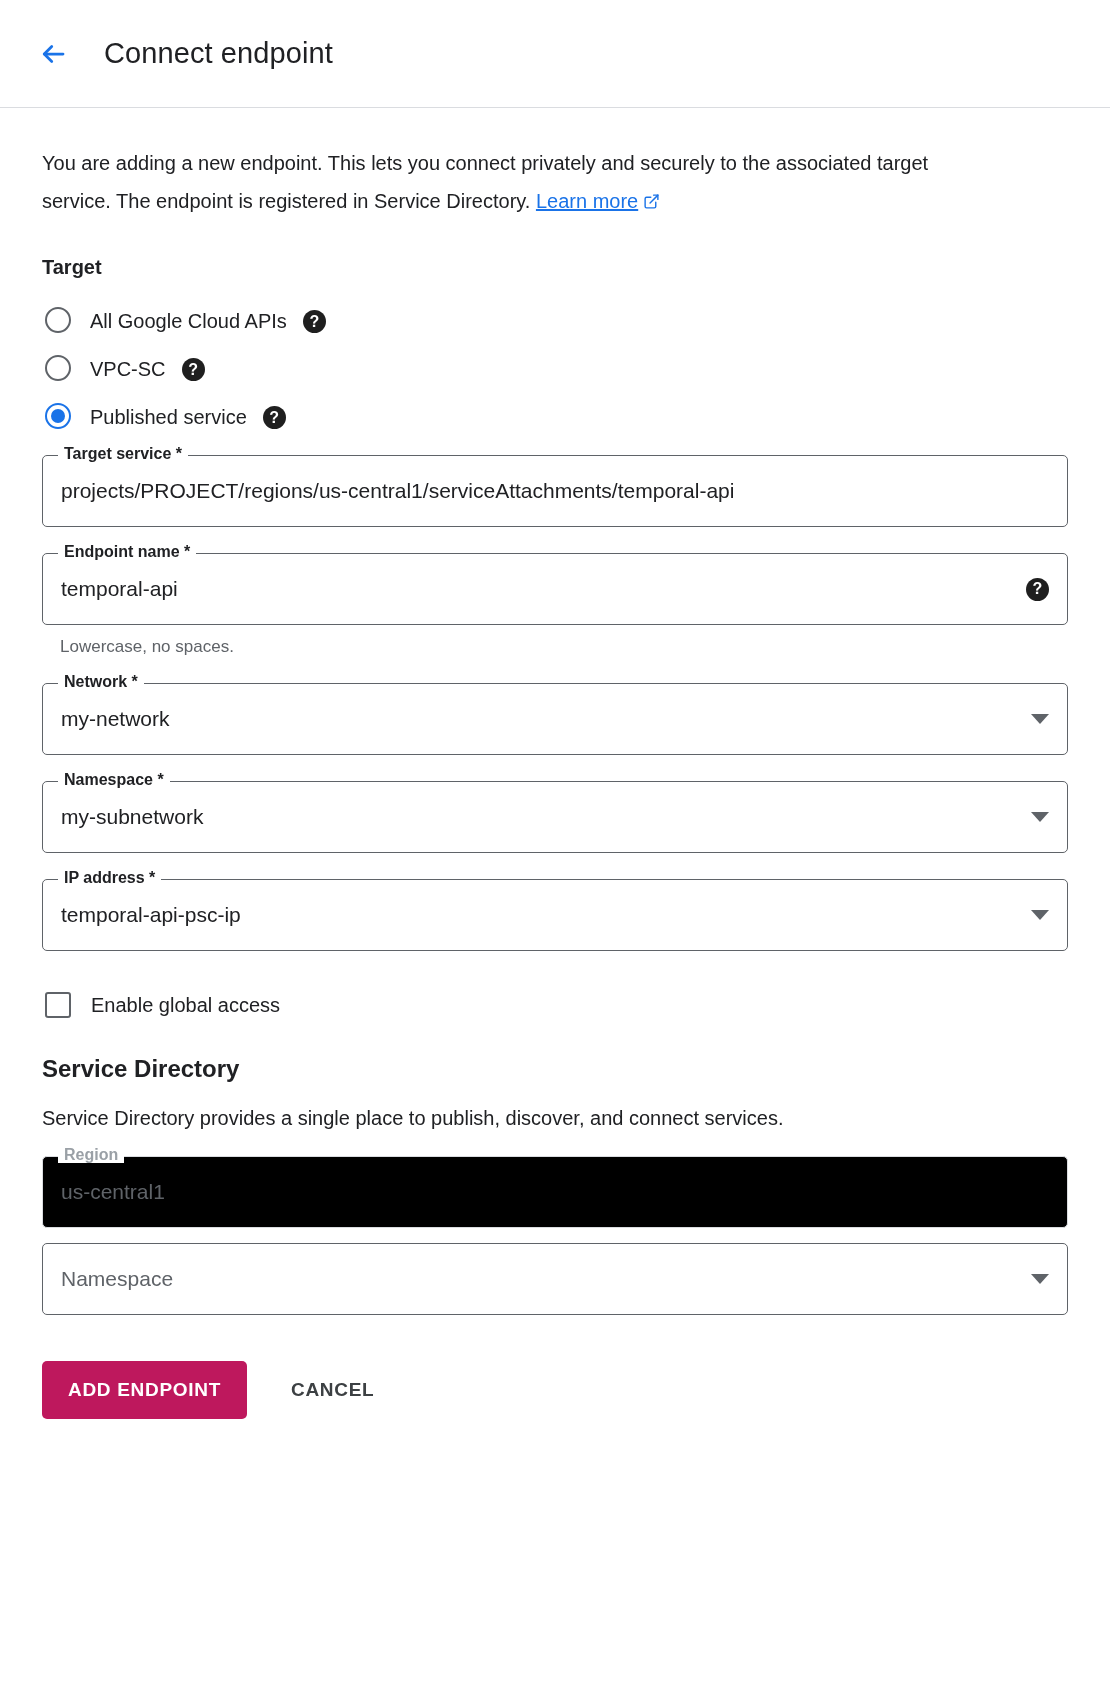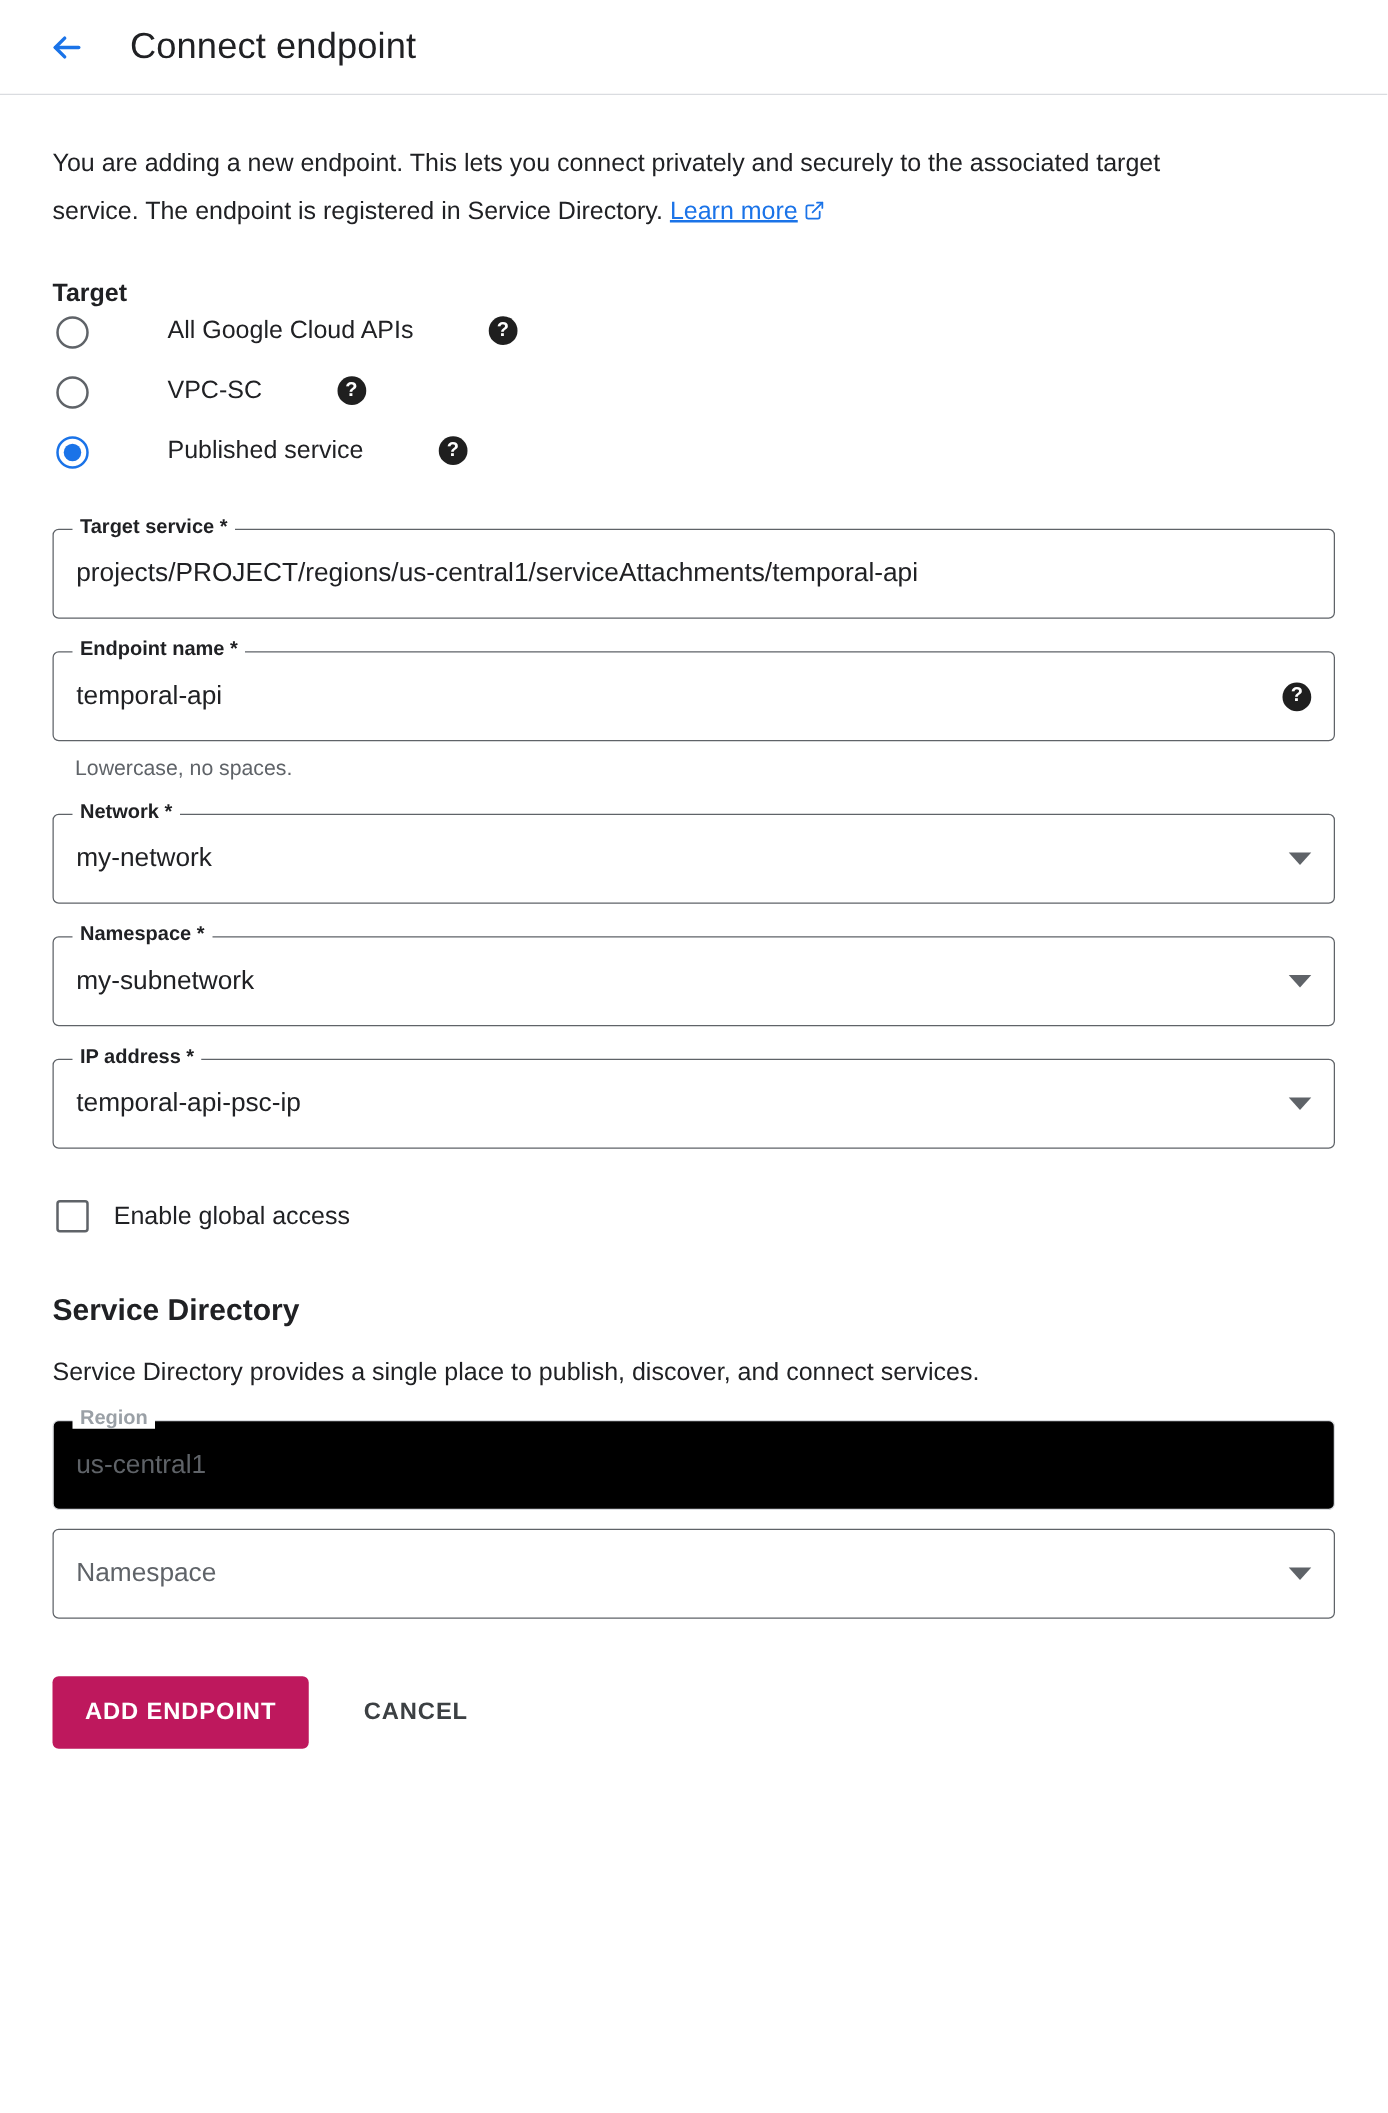"Connect endpoint" .header { height: 76px -> 108px }
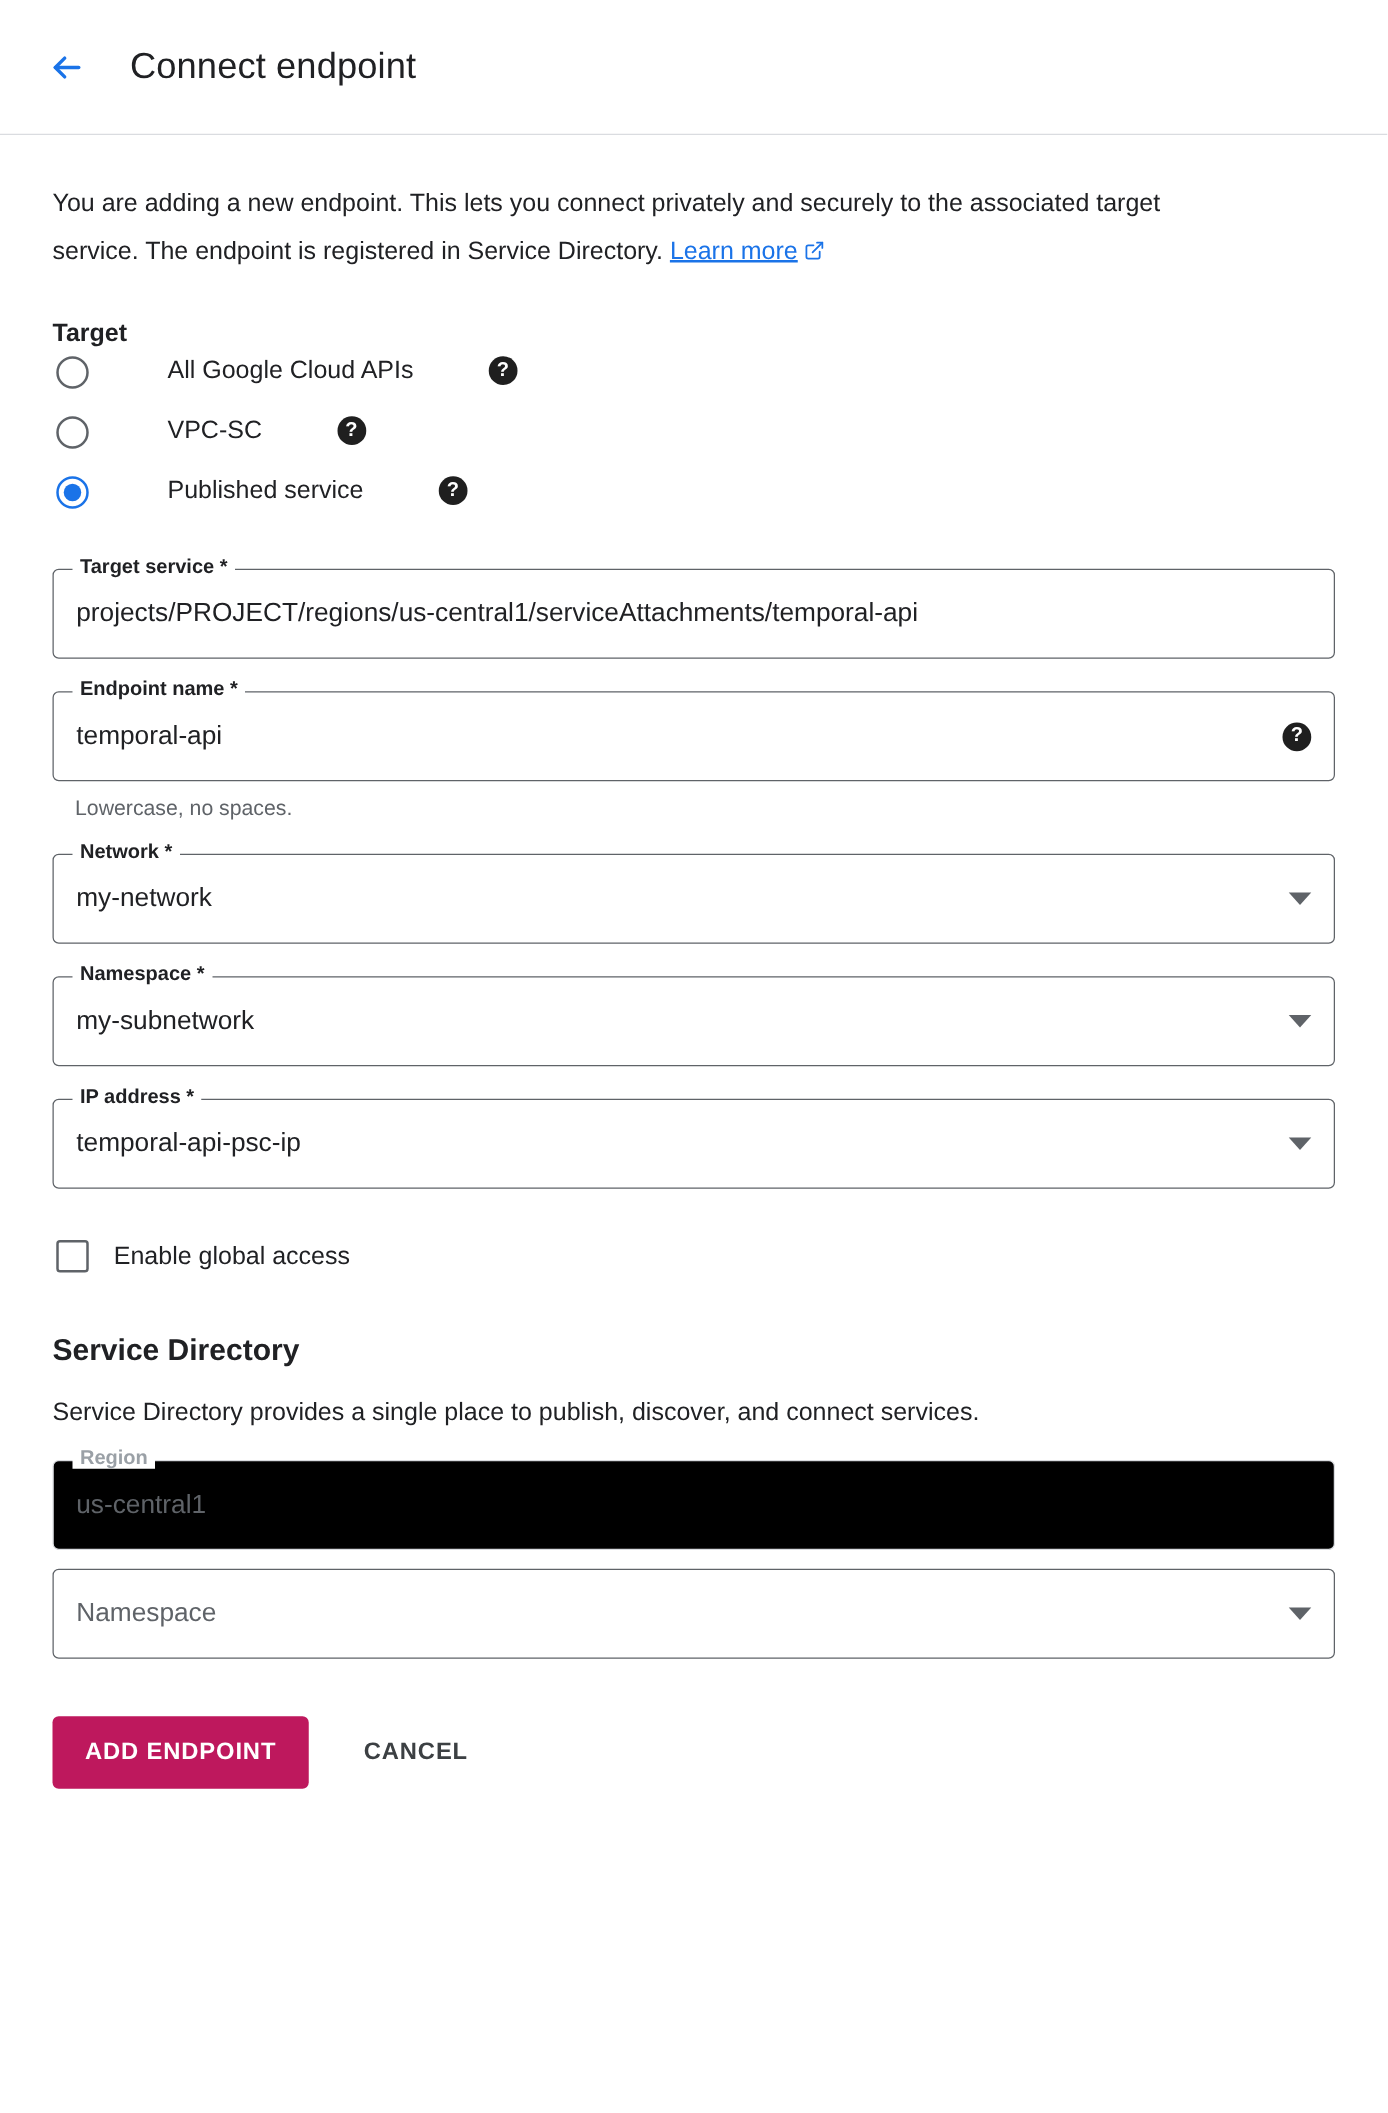"All Google Cloud APIs" .radio-row { align-items: flex-start -> flex-end; gap: 44px -> none }
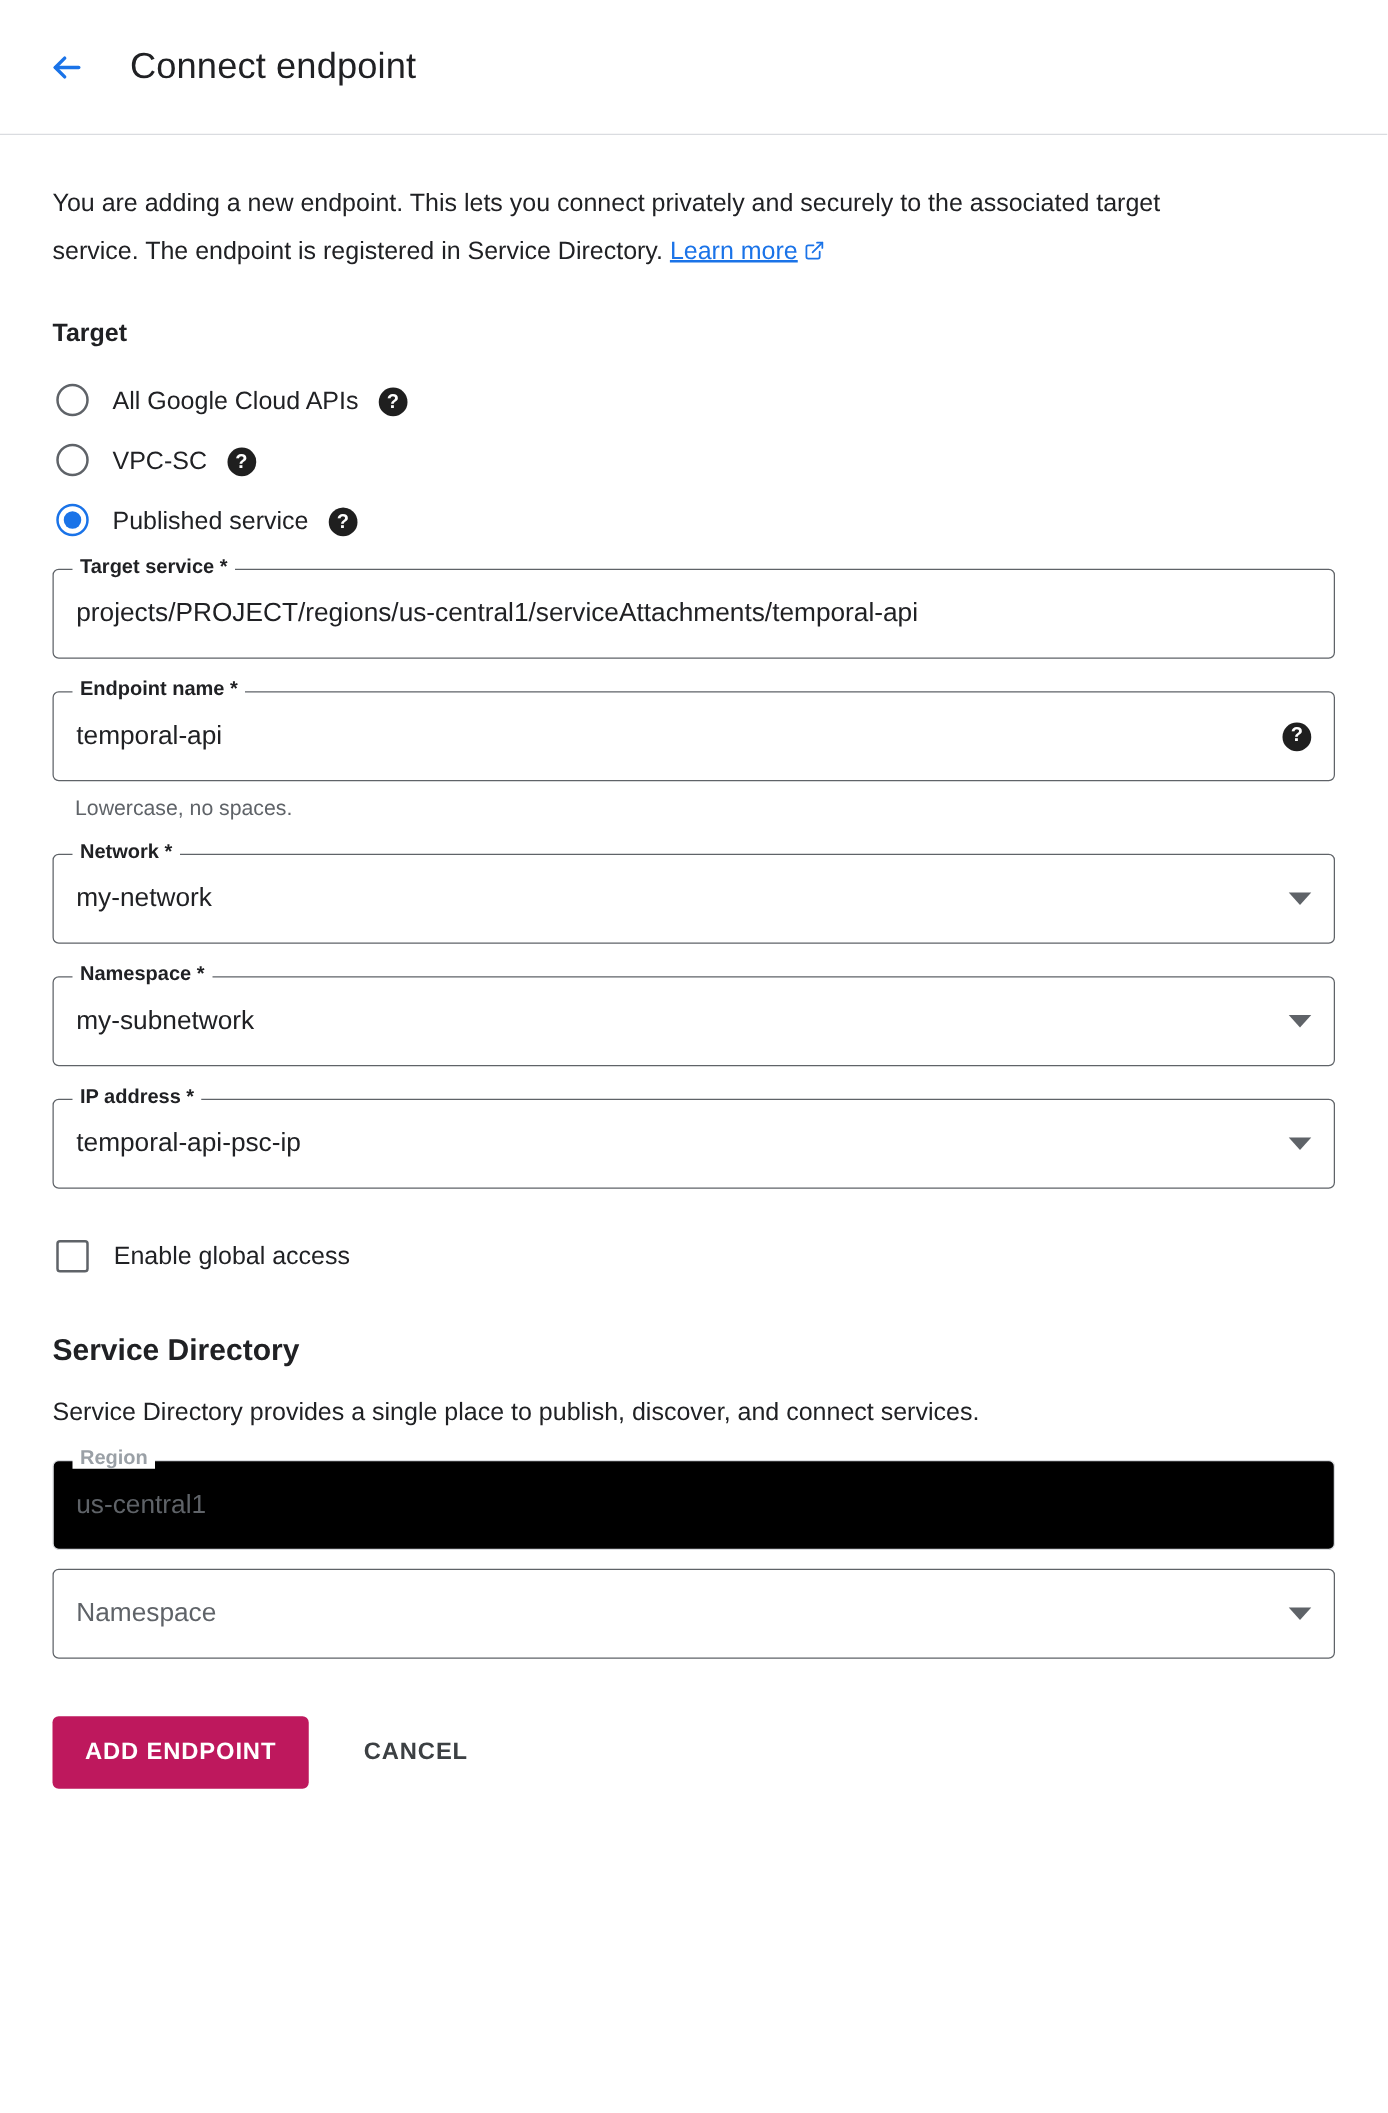"Service Directory" .sd-title { margin-top: 42px -> 30px }
